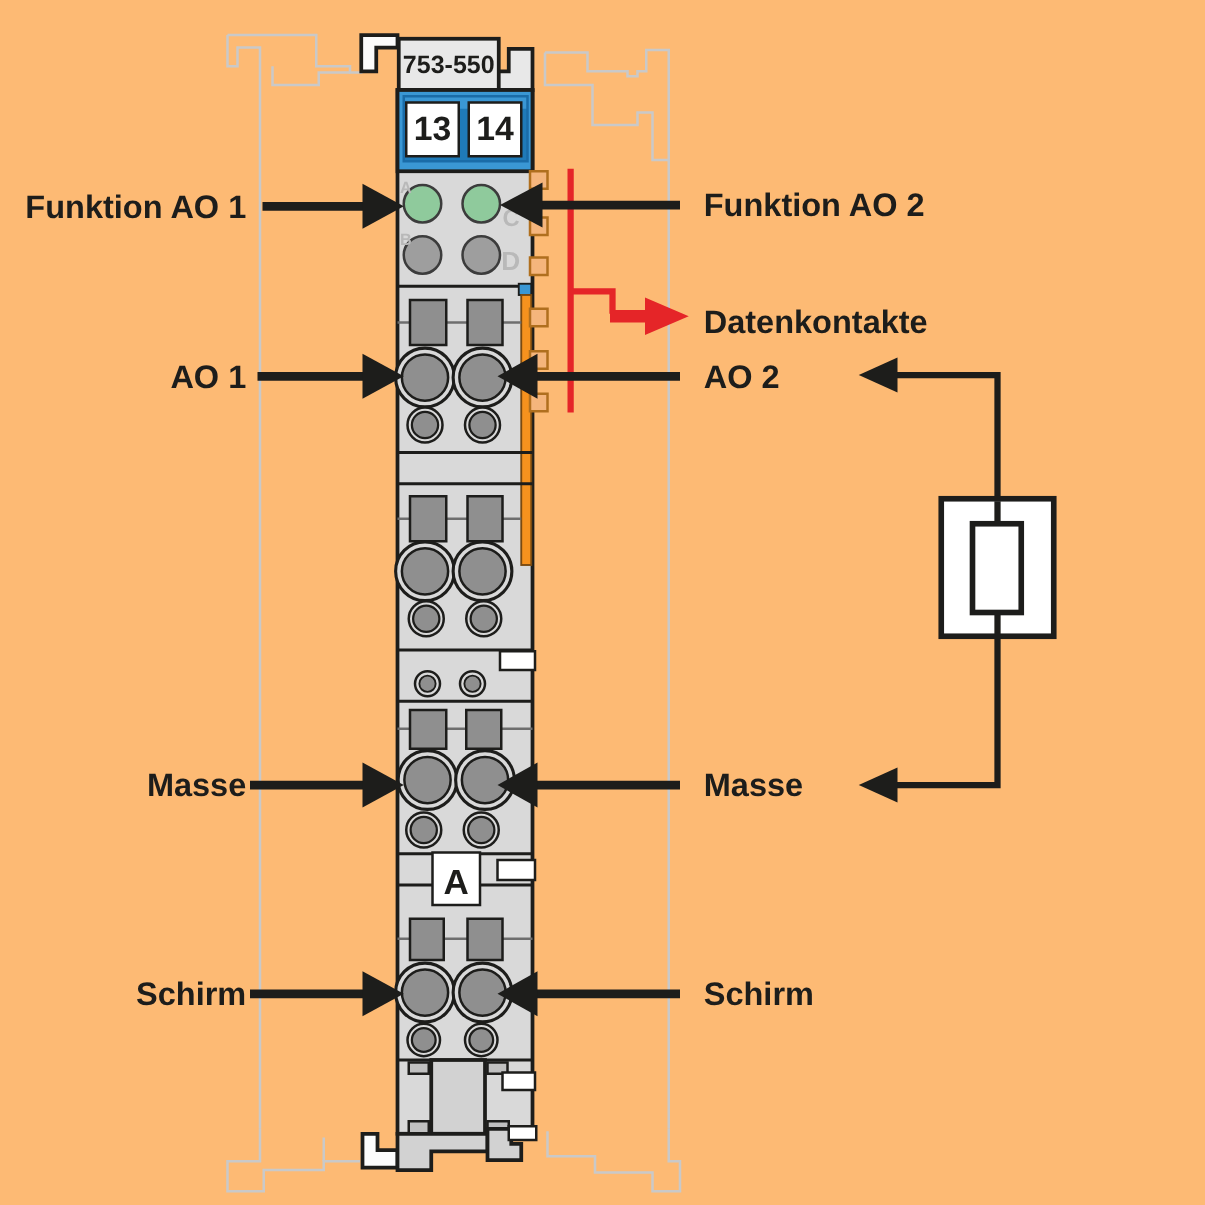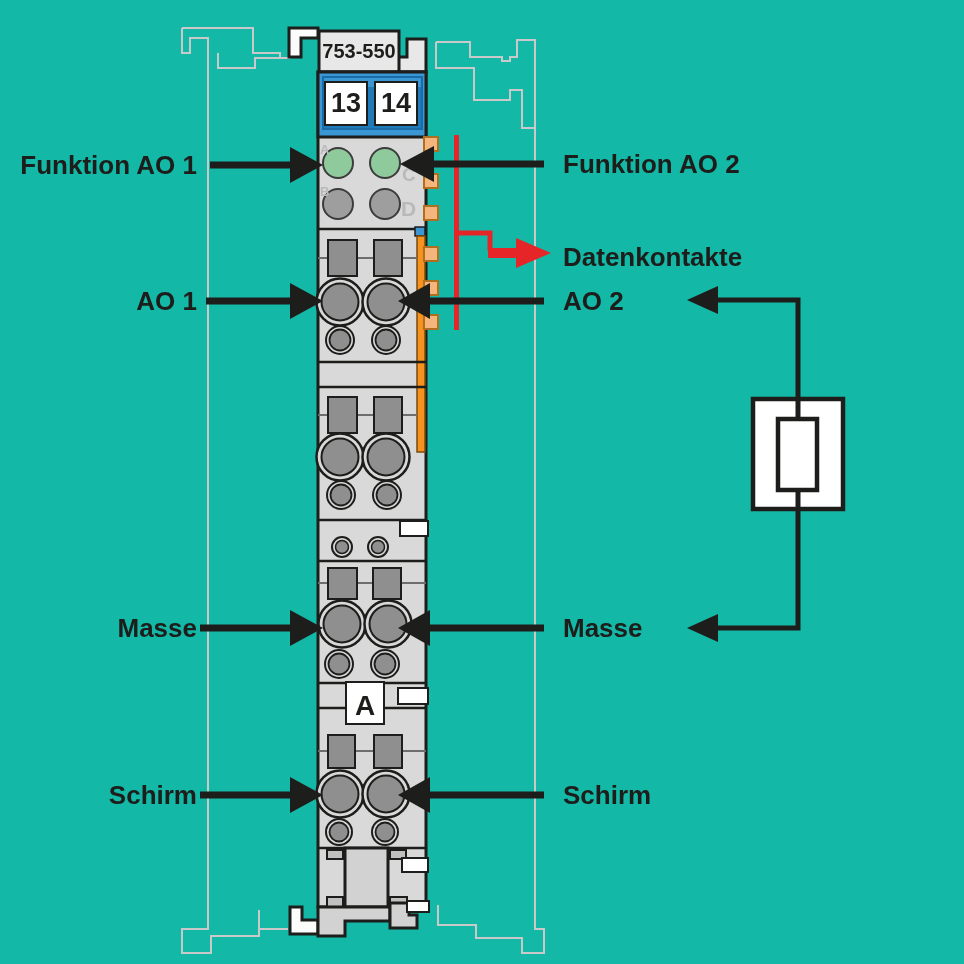"753-550" .stage { background: #14b8a6 -> #fdba74 }
